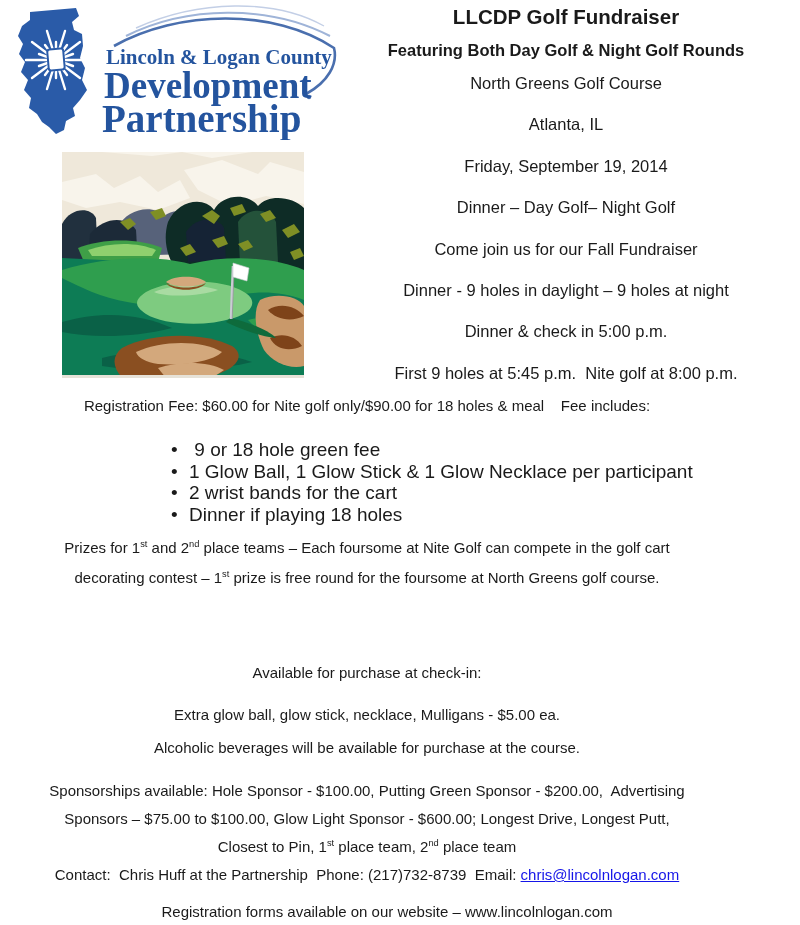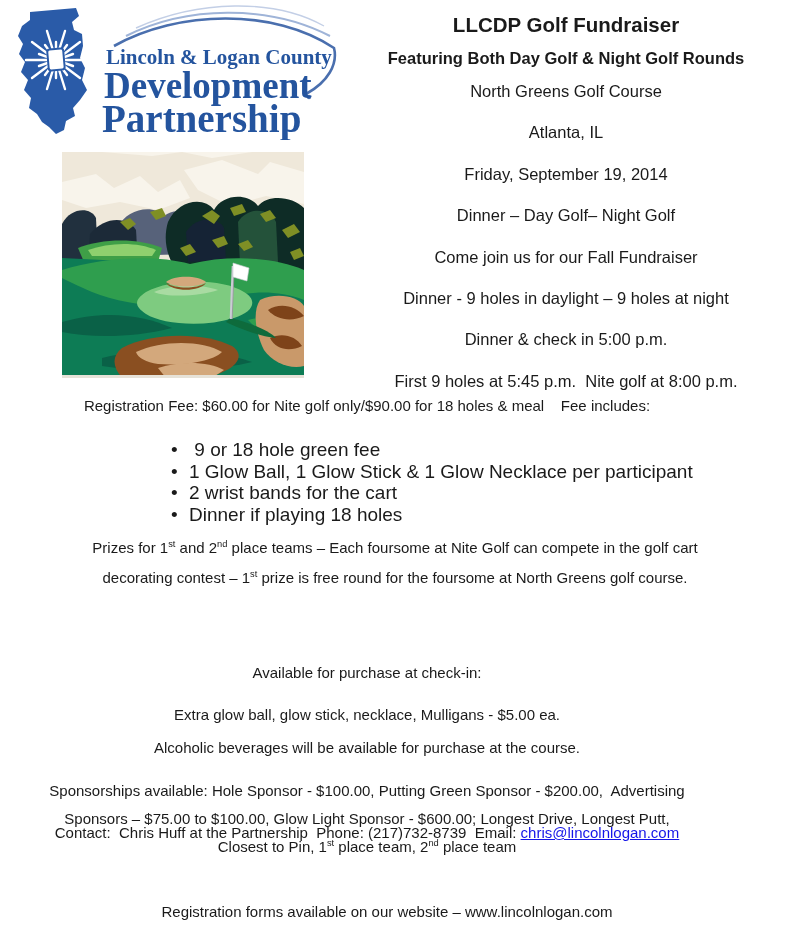"LLCDP Golf Fundraiser" .rc { top: 12px -> 4px }
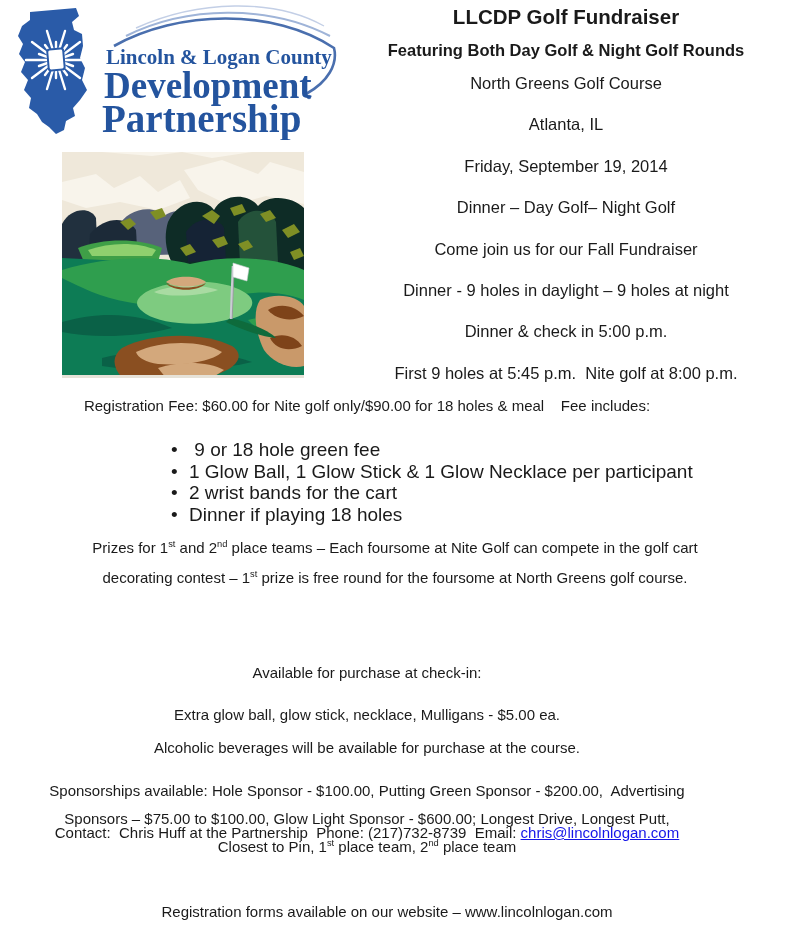"Prizes for 1st and 2nd" #prizes { padding-left: 28px -> none }
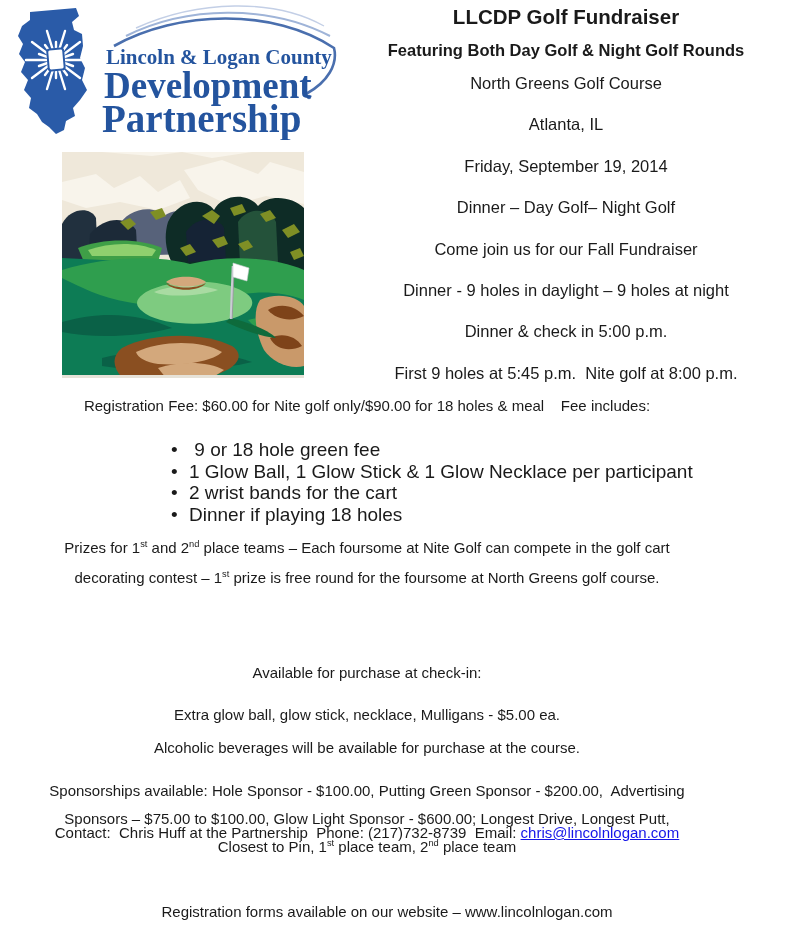"Contact: Chris Huff at the" #contact { top: 824px -> 866px }
